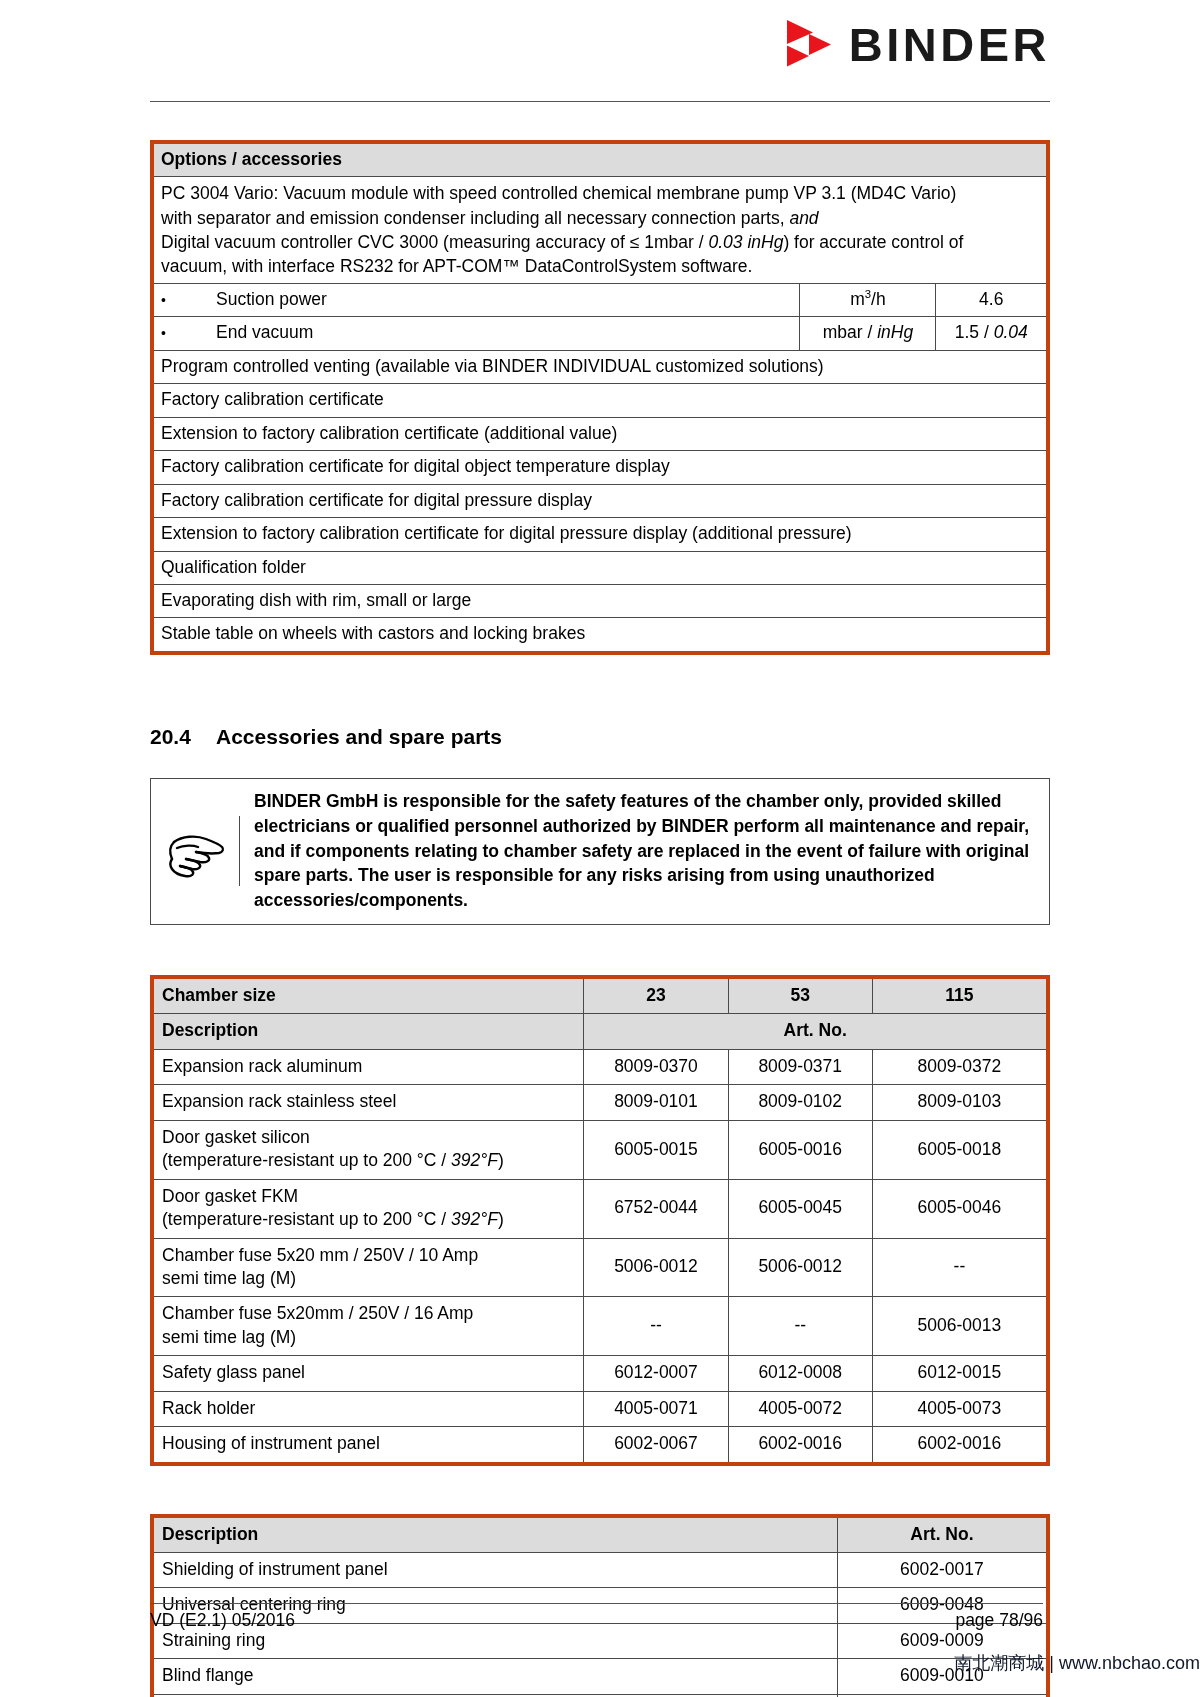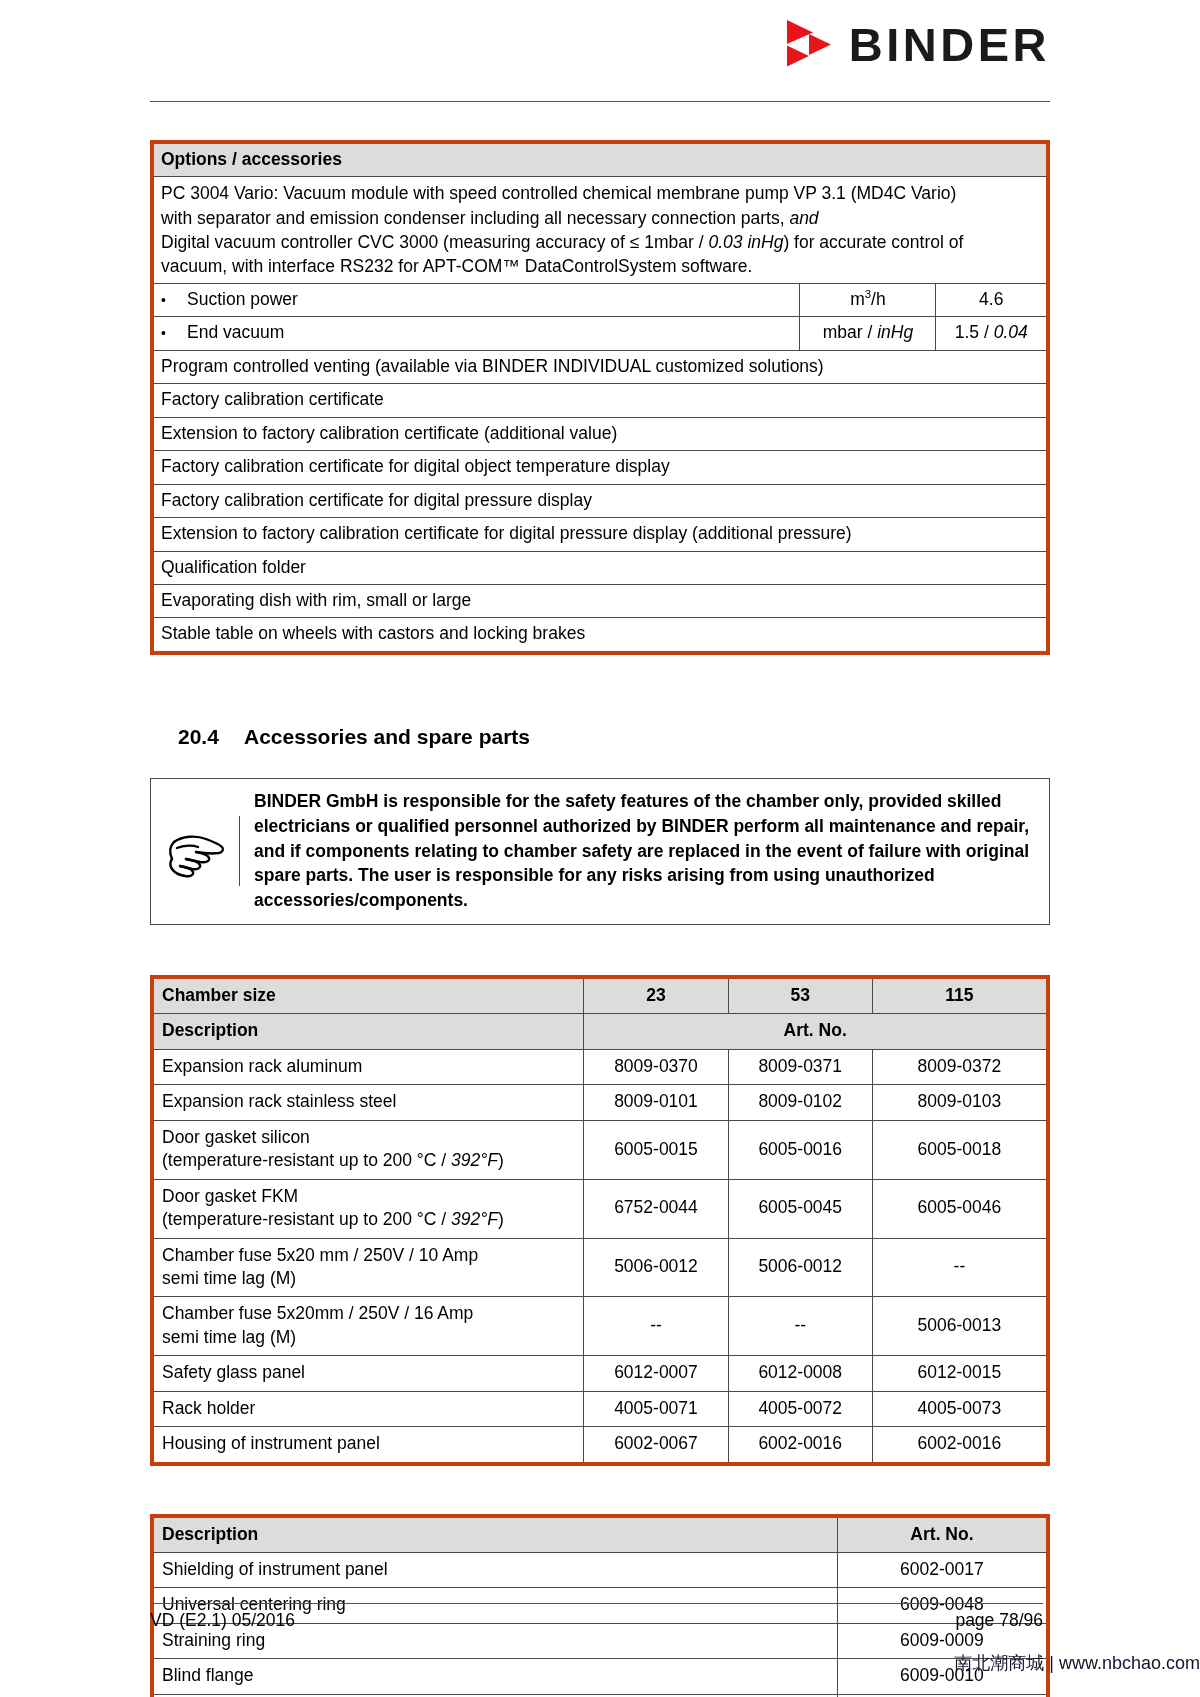"Suction power" .bullet-row { gap: none -> 29px }
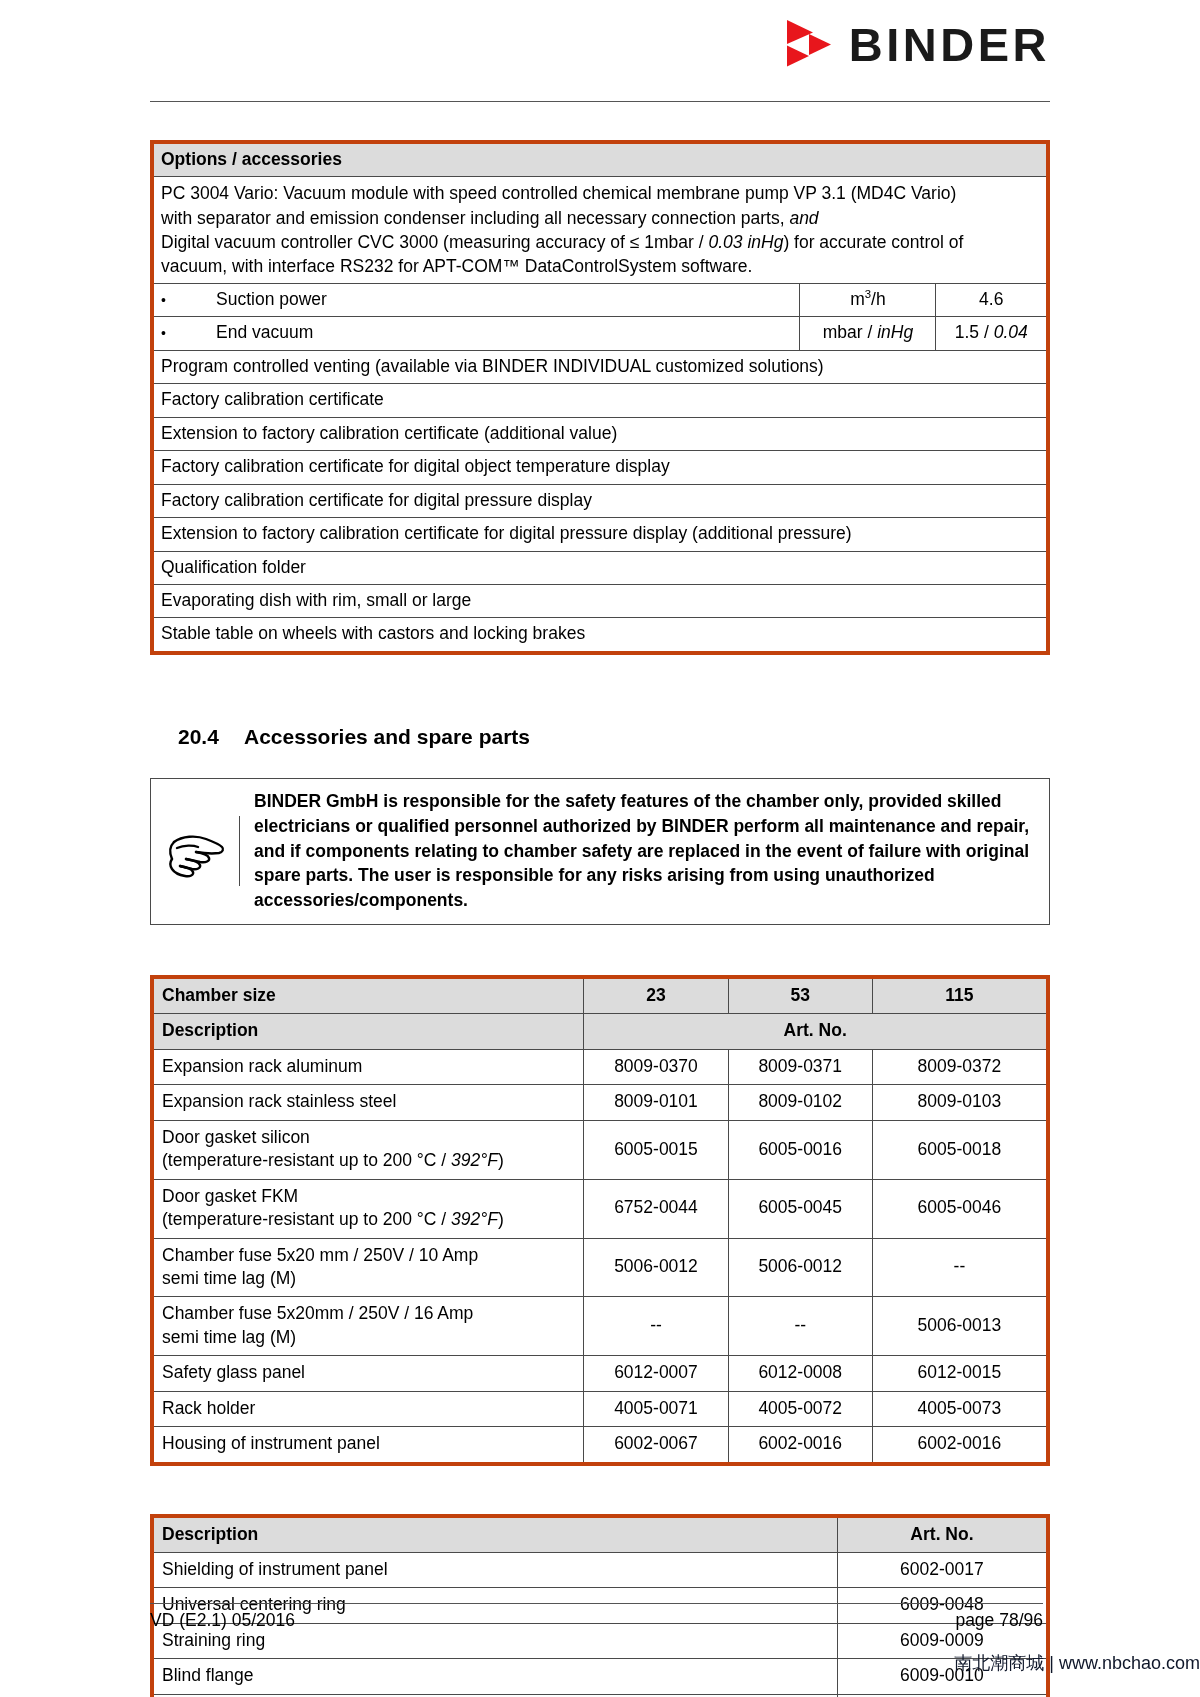"20.4" .section-num { margin-left: 28px -> none }
